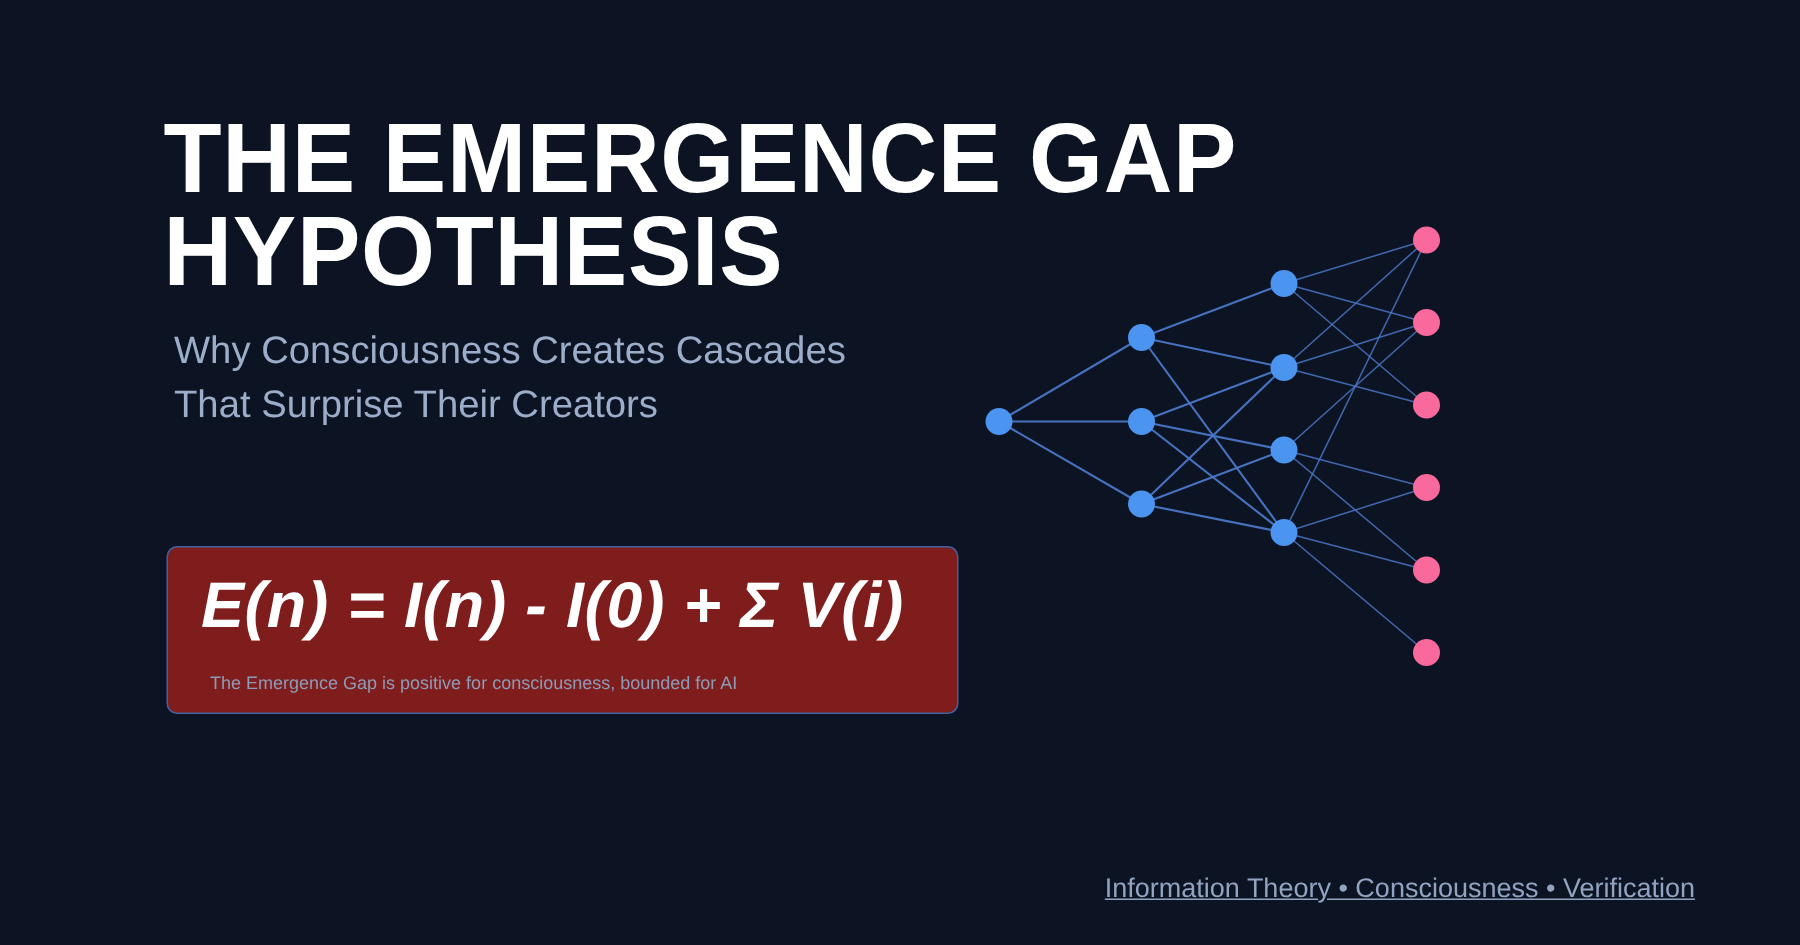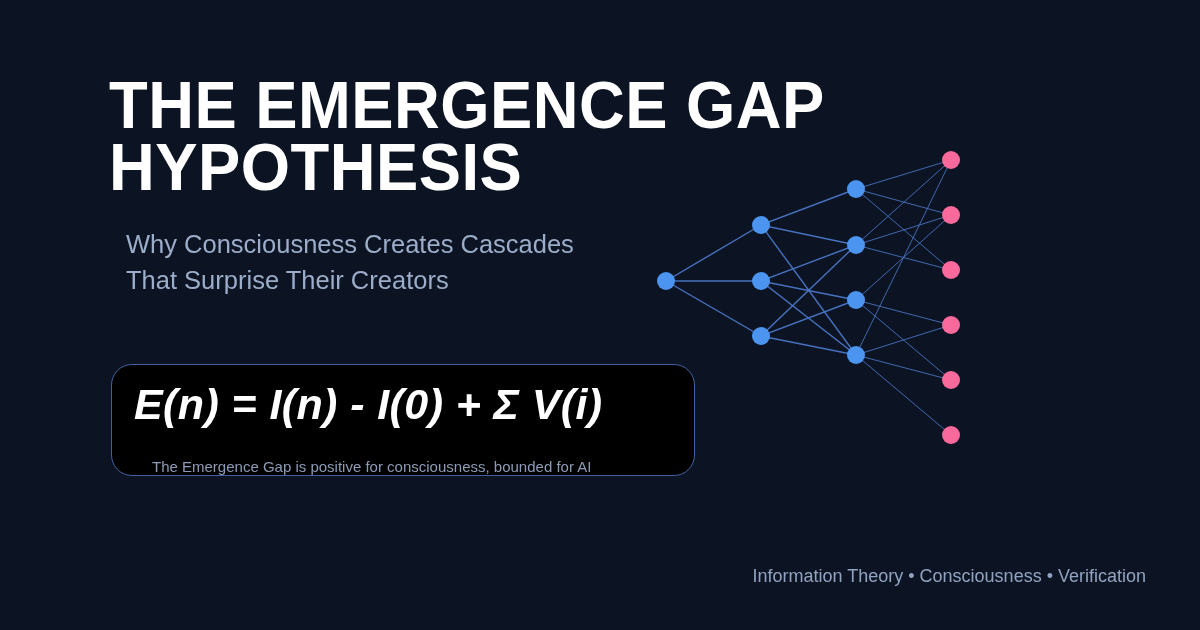"Why Consciousness Creates Cascades" .subtitle { margin: 16px -> 6px }
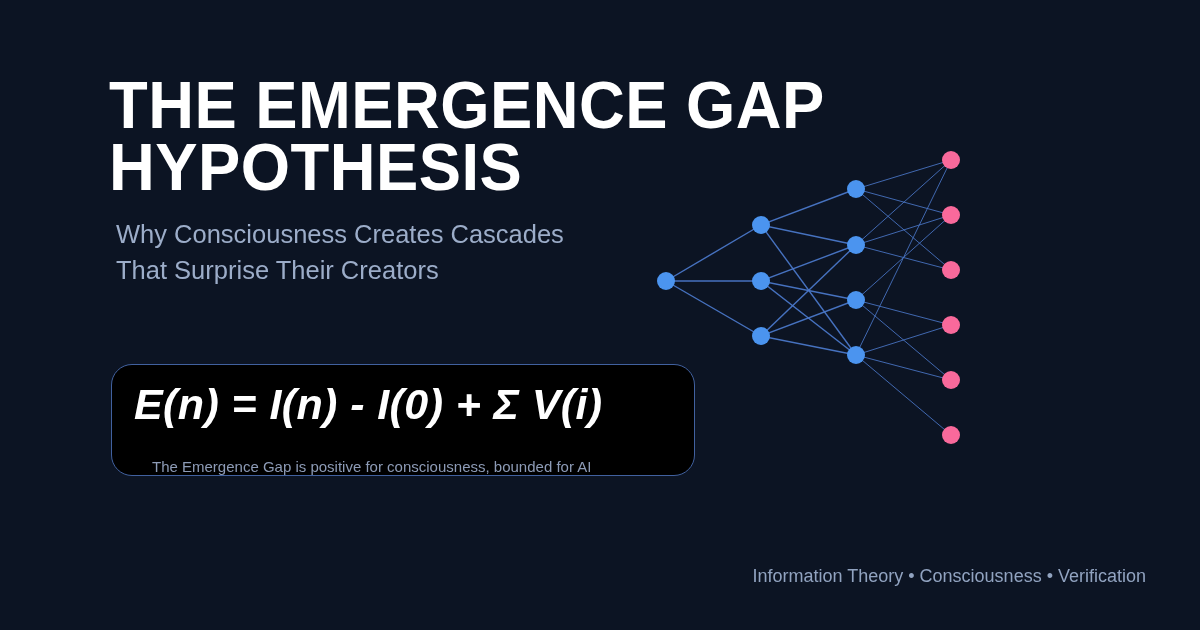"E(n) = I(n) - I(0)" .formula-box { background: #000000 -> #7f1d1d; border-radius: 21px -> 7px; width: 584px -> 528px }
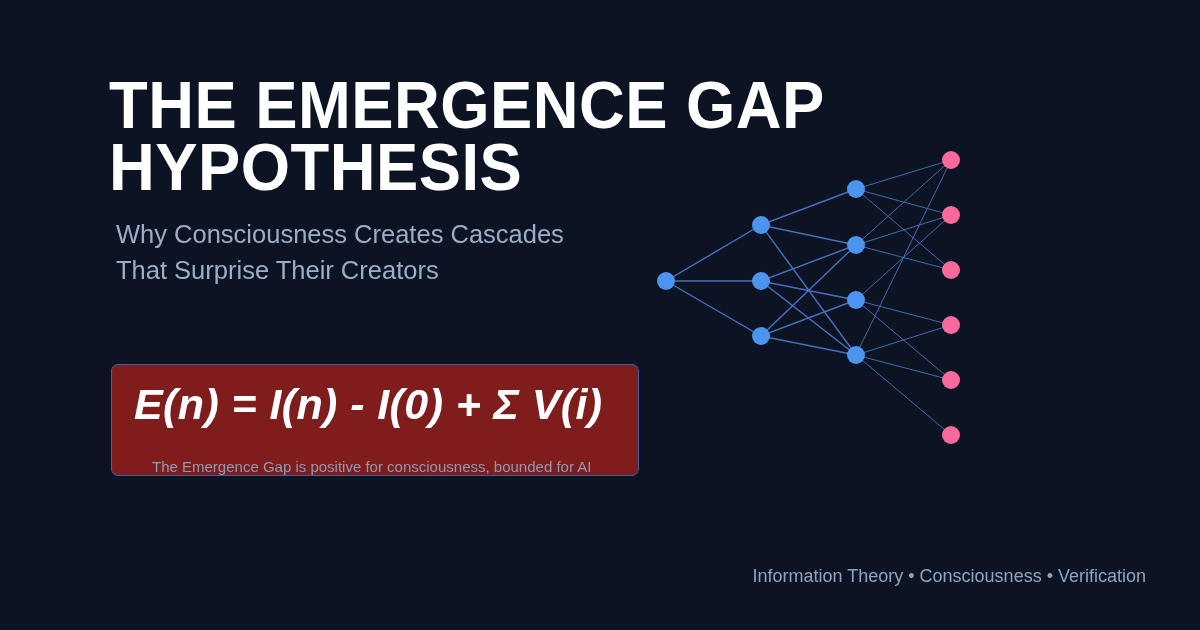"The Emergence Gap is positive" .formula-caption { font-size: 15px -> 12px; margin: 16px -> 4px }
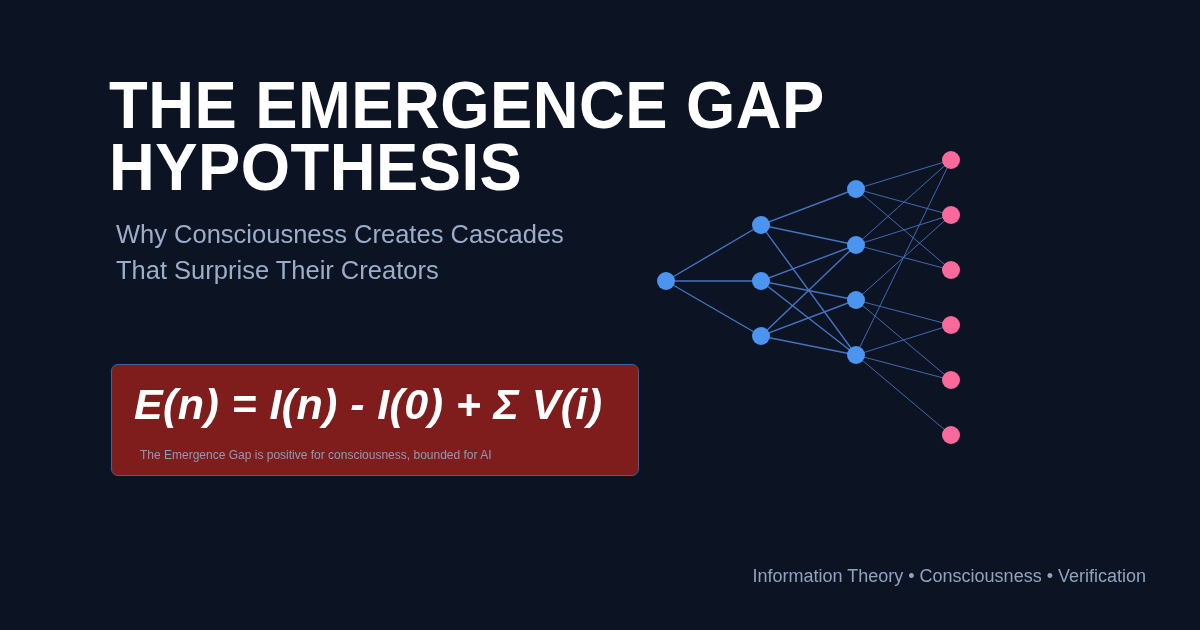"Information Theory • Consciousness •" .footer-tags { margin: 0 -> 16px; text-decoration: none -> underline }
